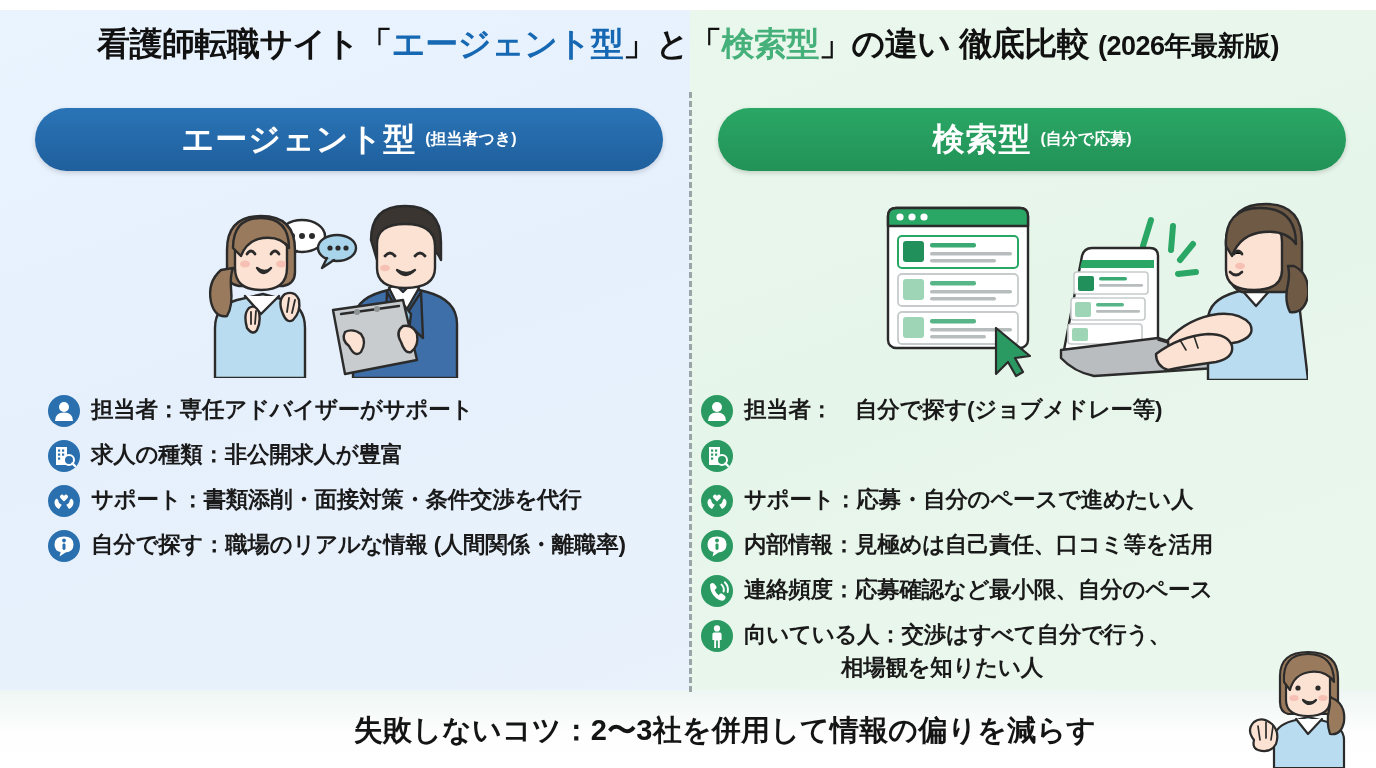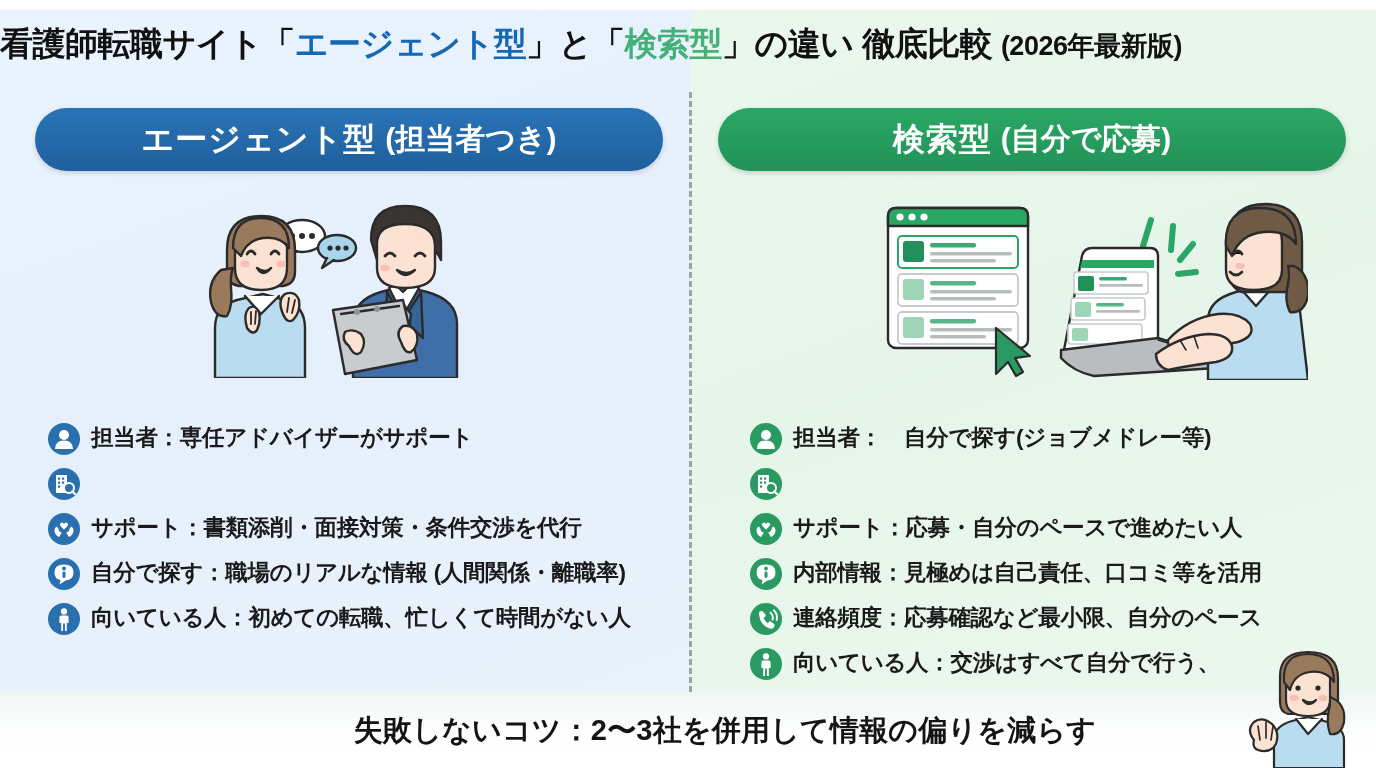"看護師転職サイト「エージェント型」と「検索型」の違い 徹底比較" .title { text-align: none -> center }
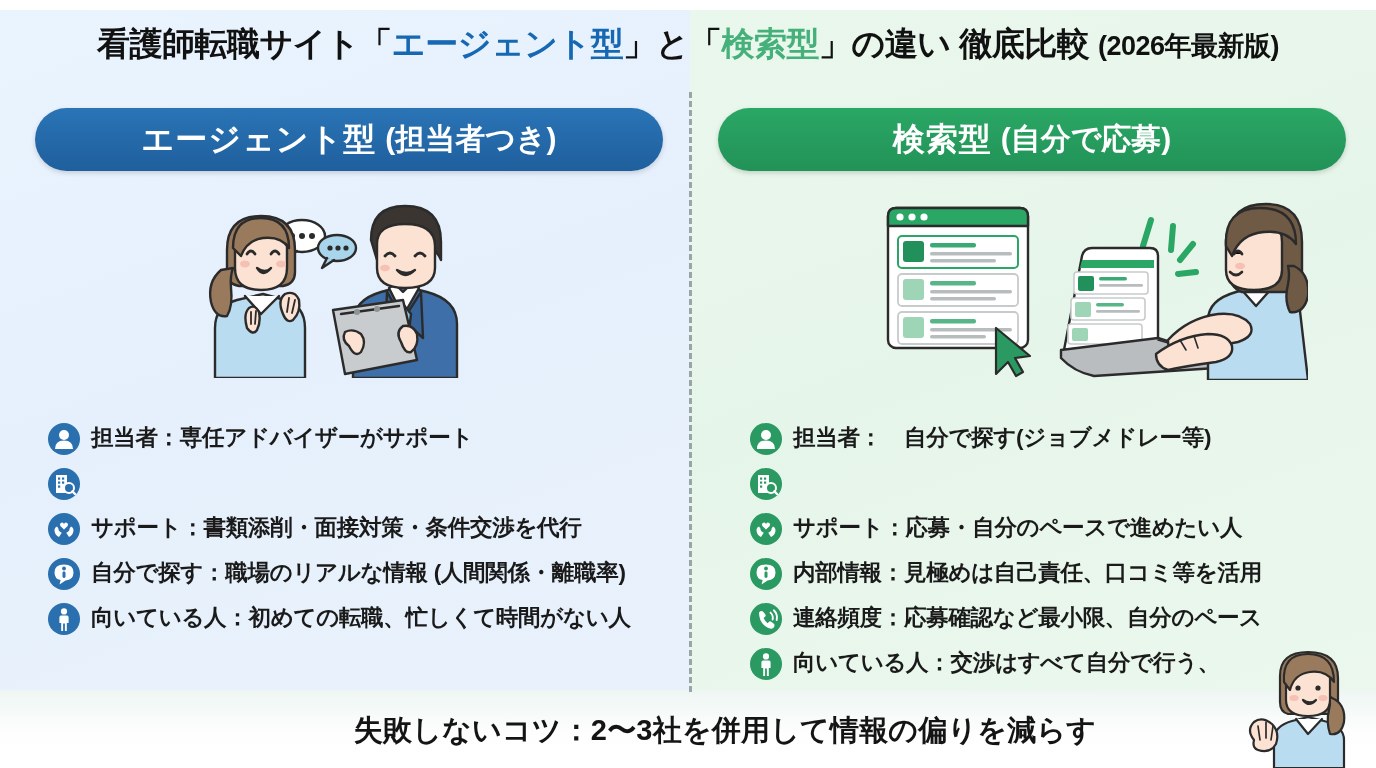"(担当者つき)" .banner .small { font-size: 30px -> 16px }
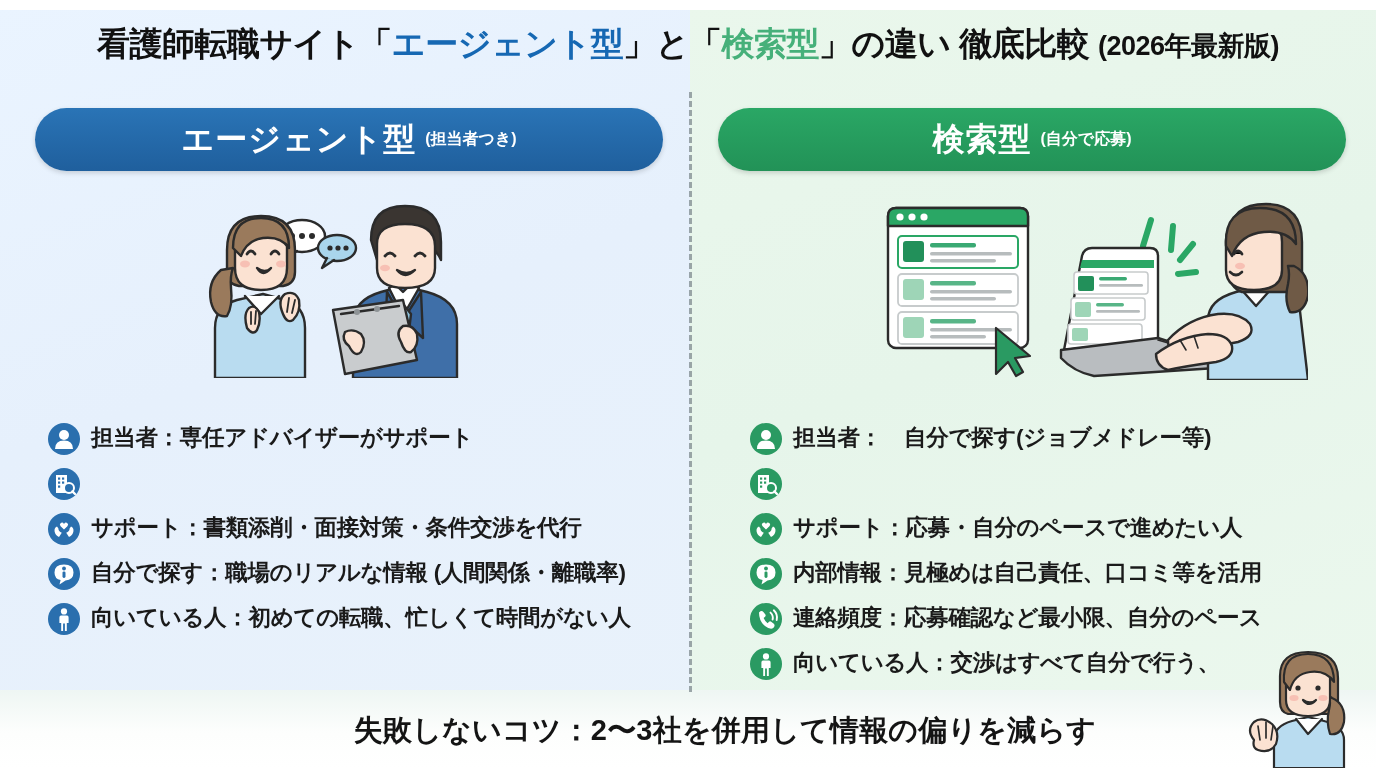"担当者：専任アドバイザーがサポート" .list { margin-top: 28px -> none }
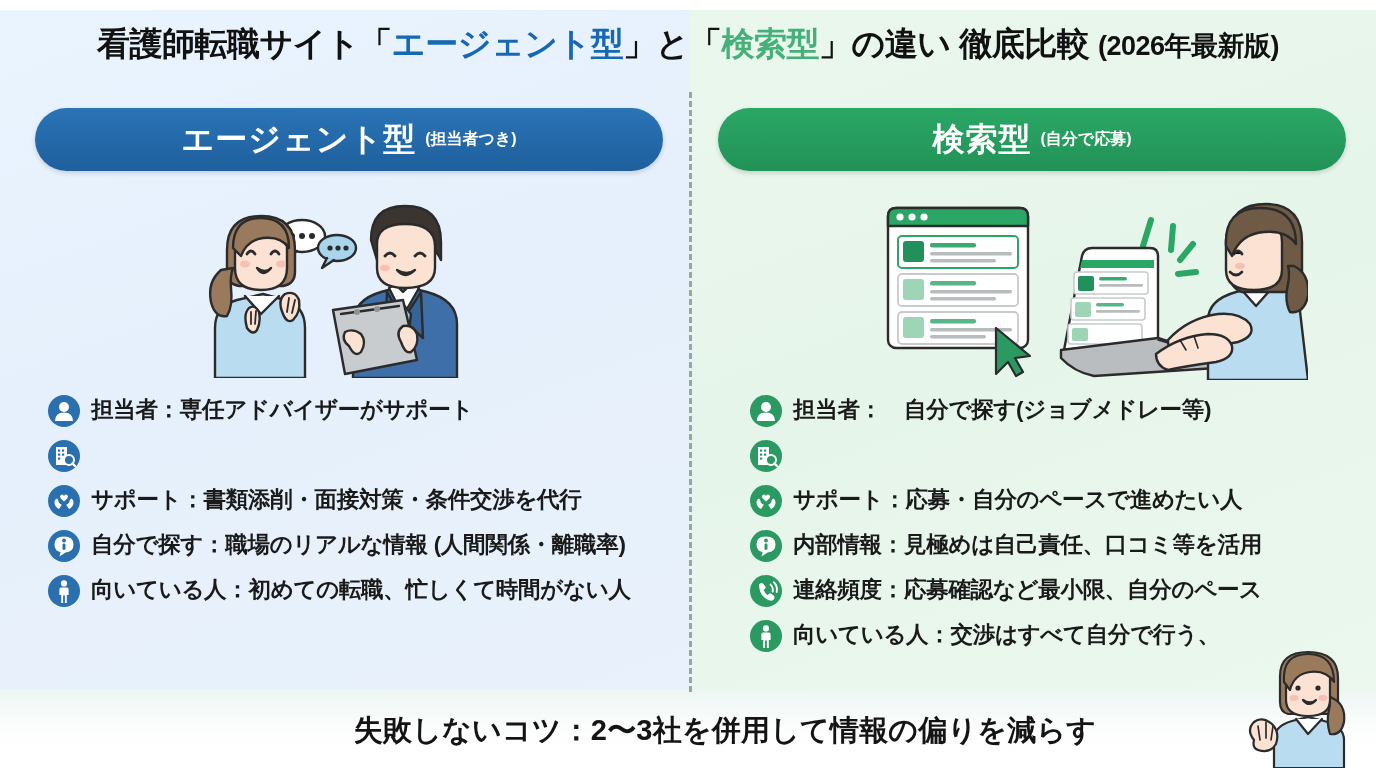"担当者： 自分で探す(ジョブメドレー等)" .list-right { left: 750px -> 701px }
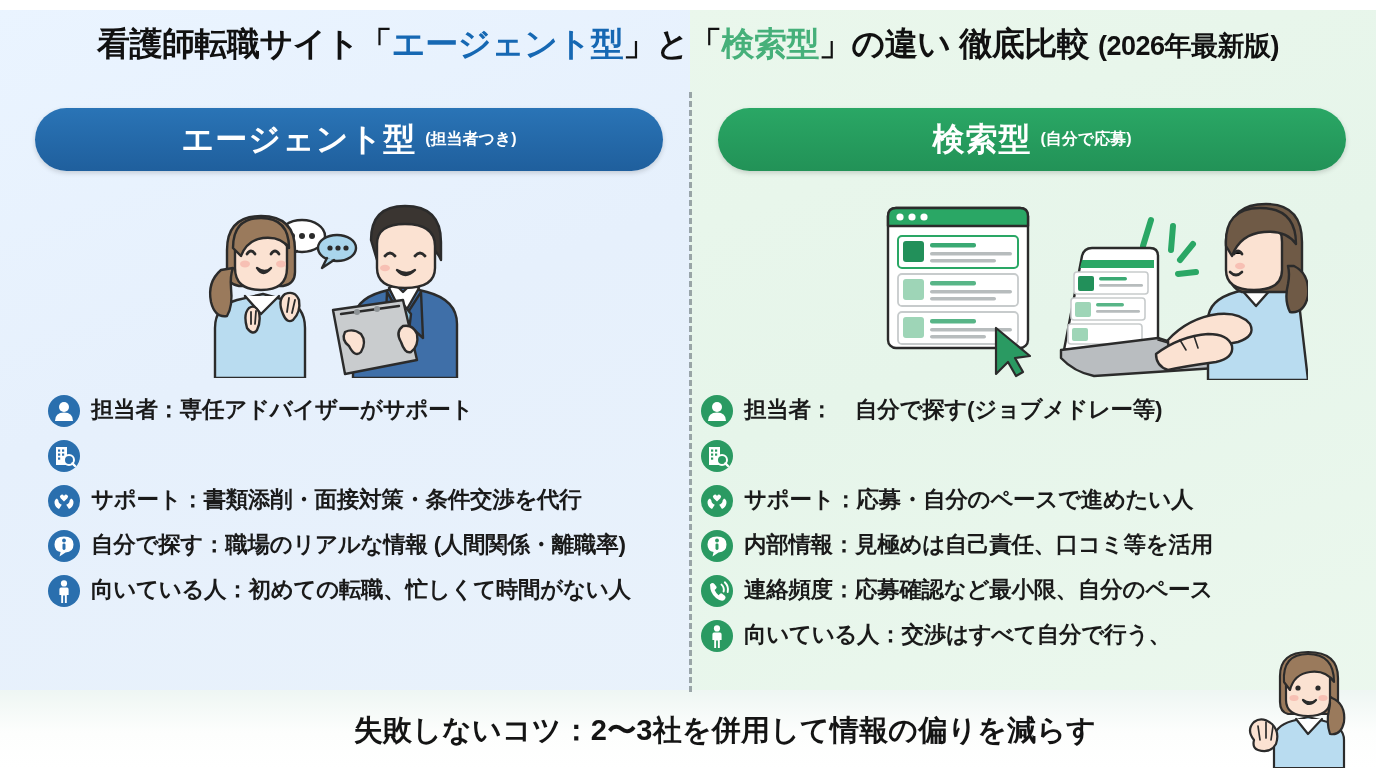"求人の種類：非公開求人が豊富" span.txt { html: none -> <span>求人の種類：非公開求人が豊富</span> }
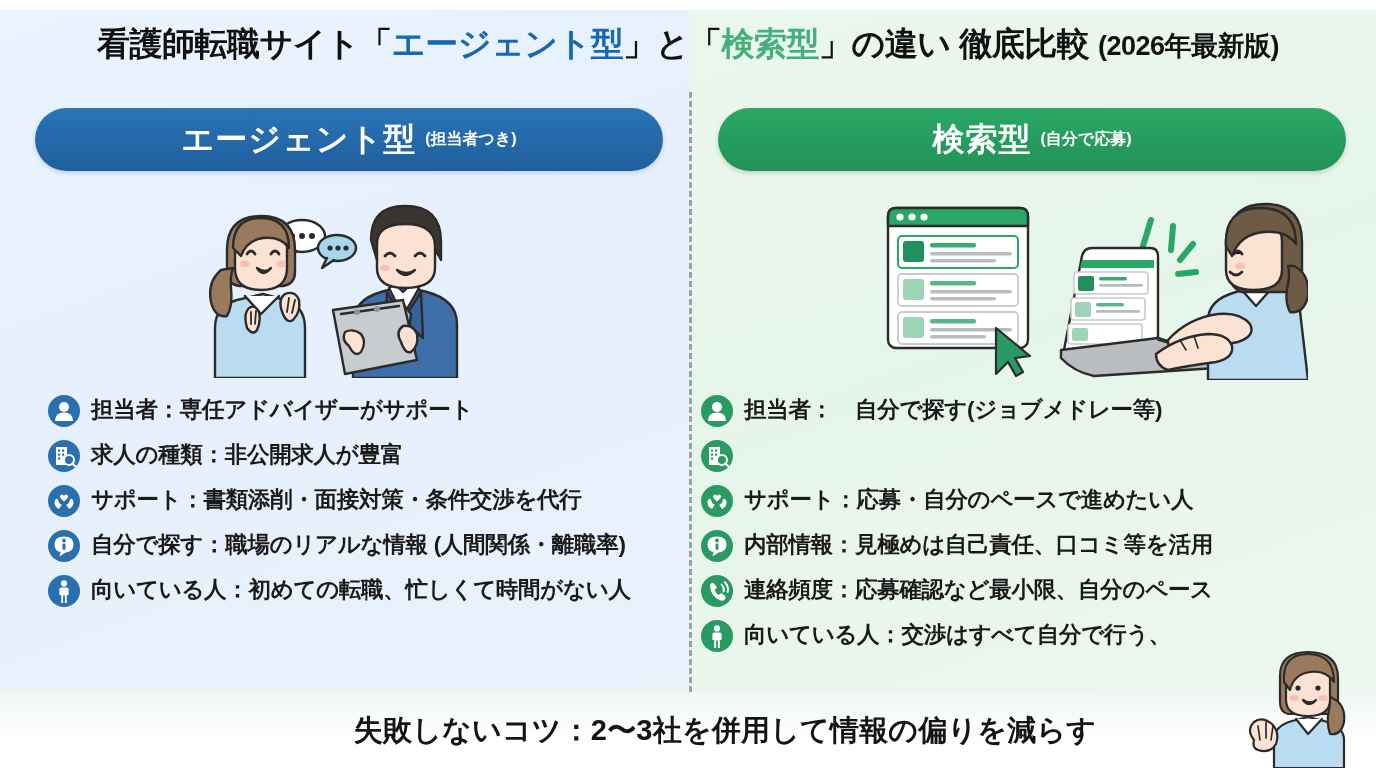"向いている人：初めての転職、忙しくて時間がない人" div.row { html: <div> <span> <svg> <circle></circle> <circle></circle> <path></path> </svg> </span> <span>向いている人：初めての転職、忙しくて時間がない人</span> </div> -> none }
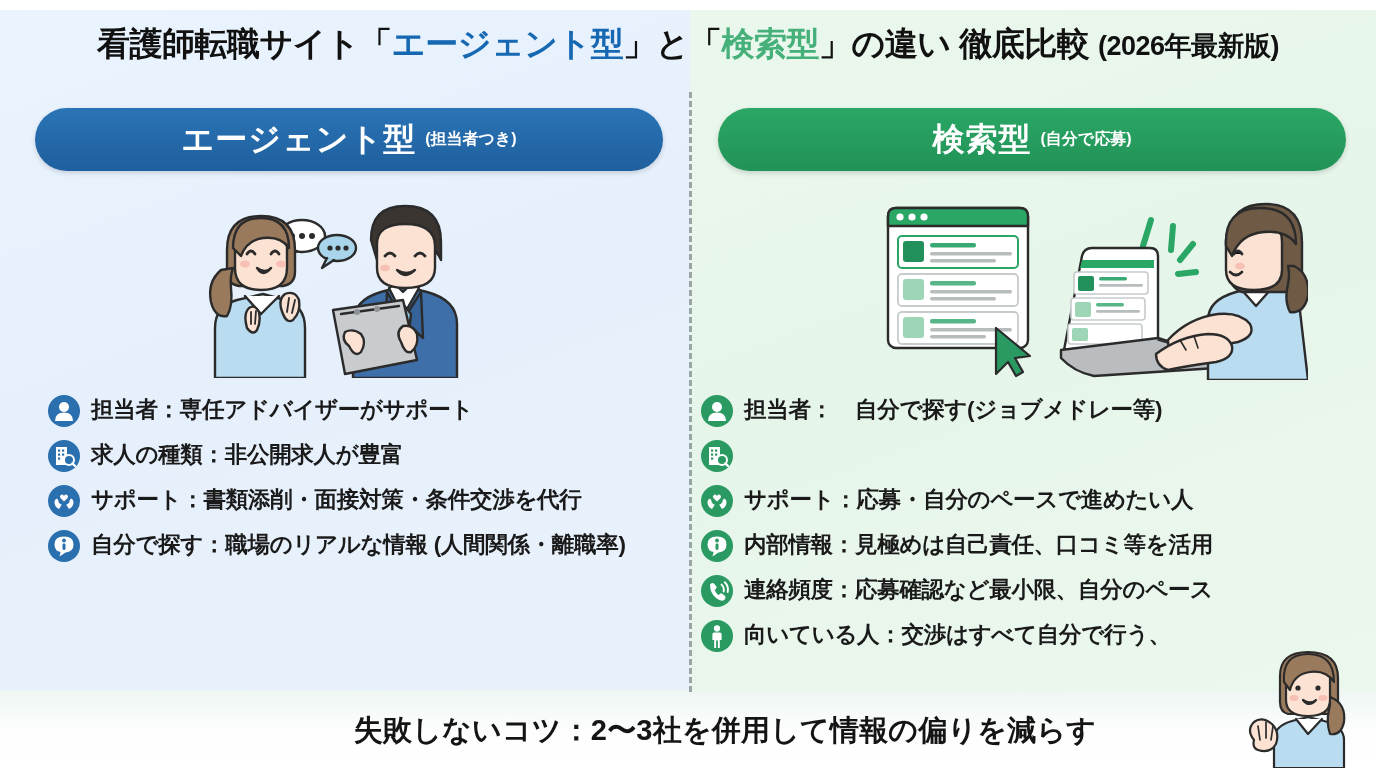"相場観を知りたい人" span.l2 { html: none -> <span>相場観を知りたい人</span> }
